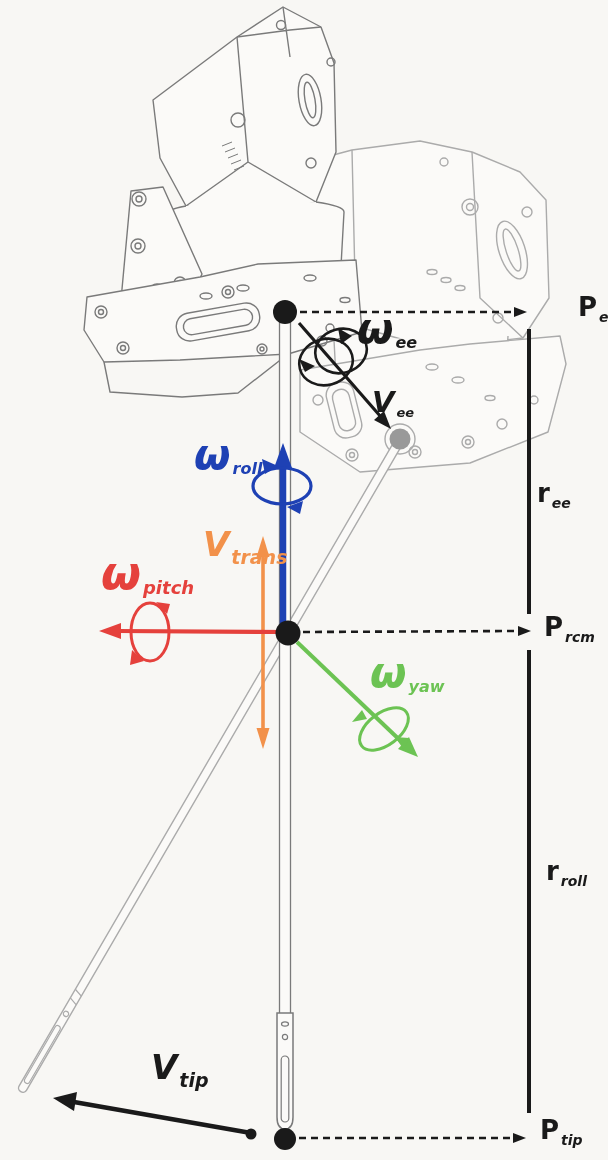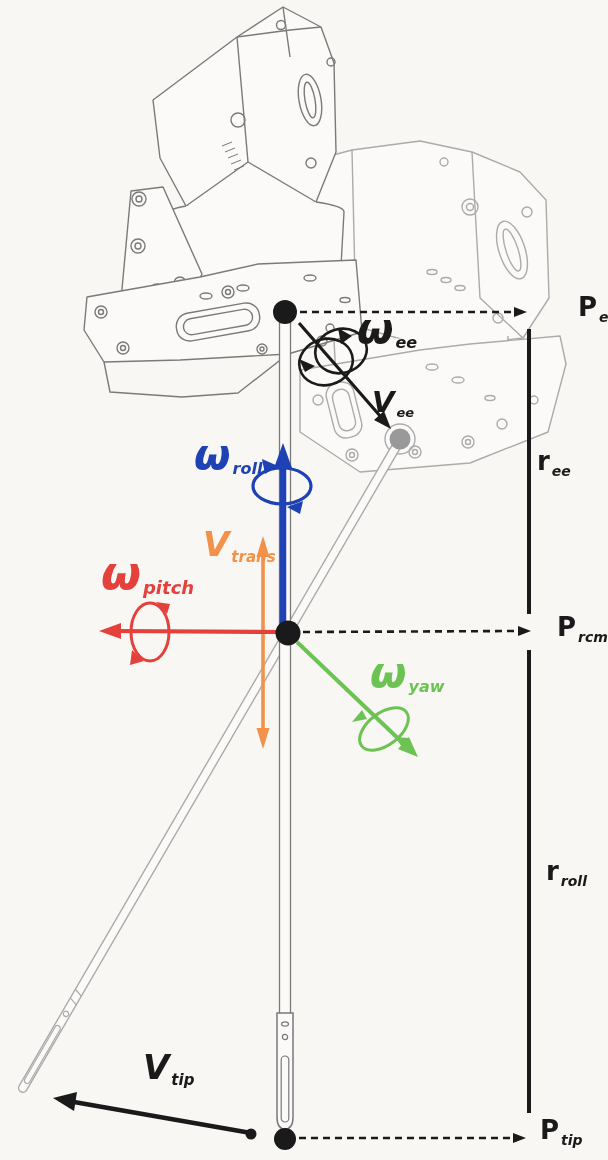"r ee" div.lbl { top: 448px -> 480px }
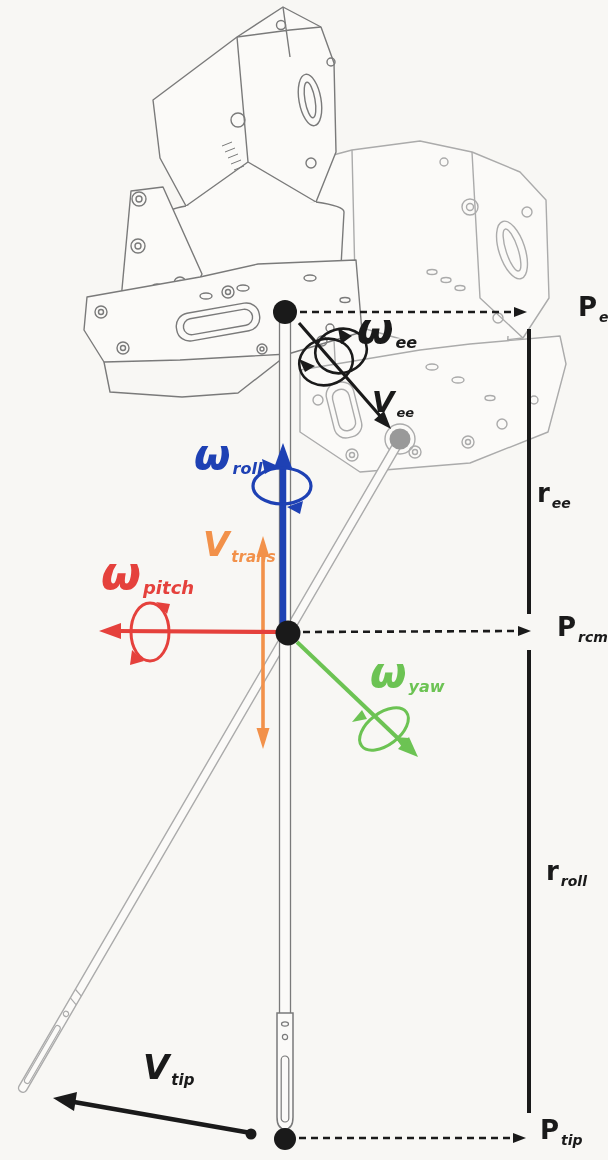"trans" .vec .sub { font-size: 15px -> 19px }
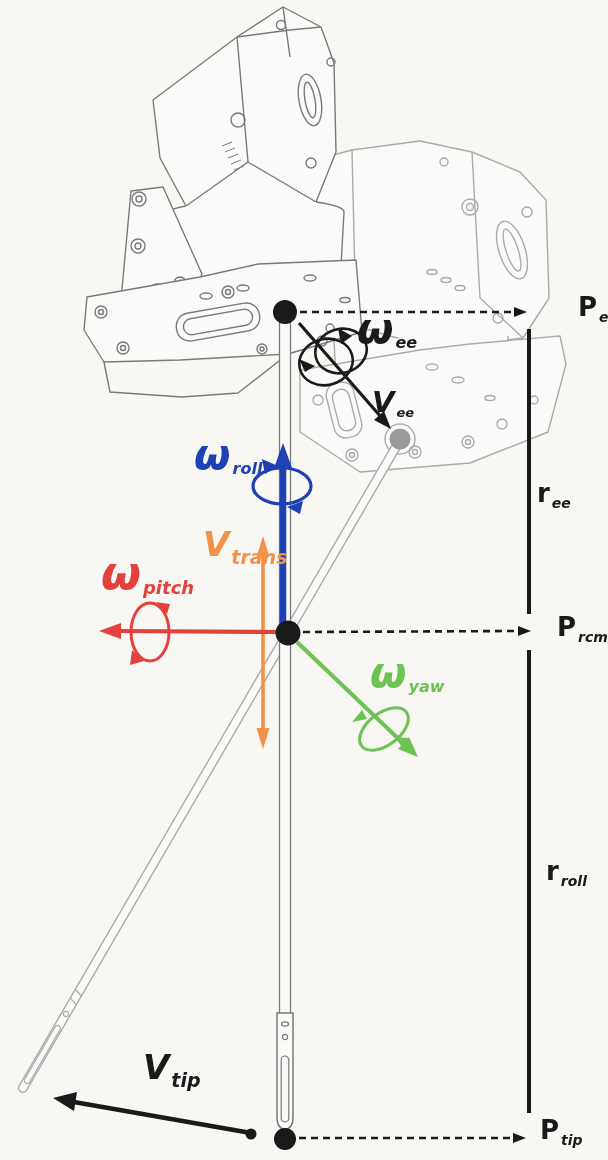"P rcm" div.lbl { left: 557px -> 544px }
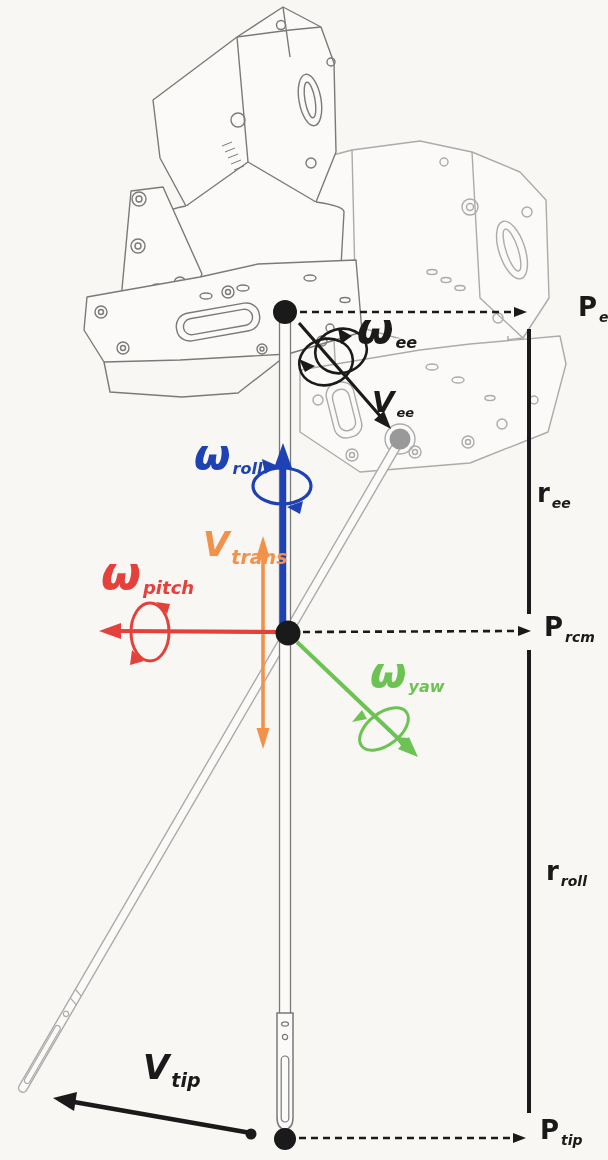"Vtip" div.lbl { left: 143px -> 151px }
